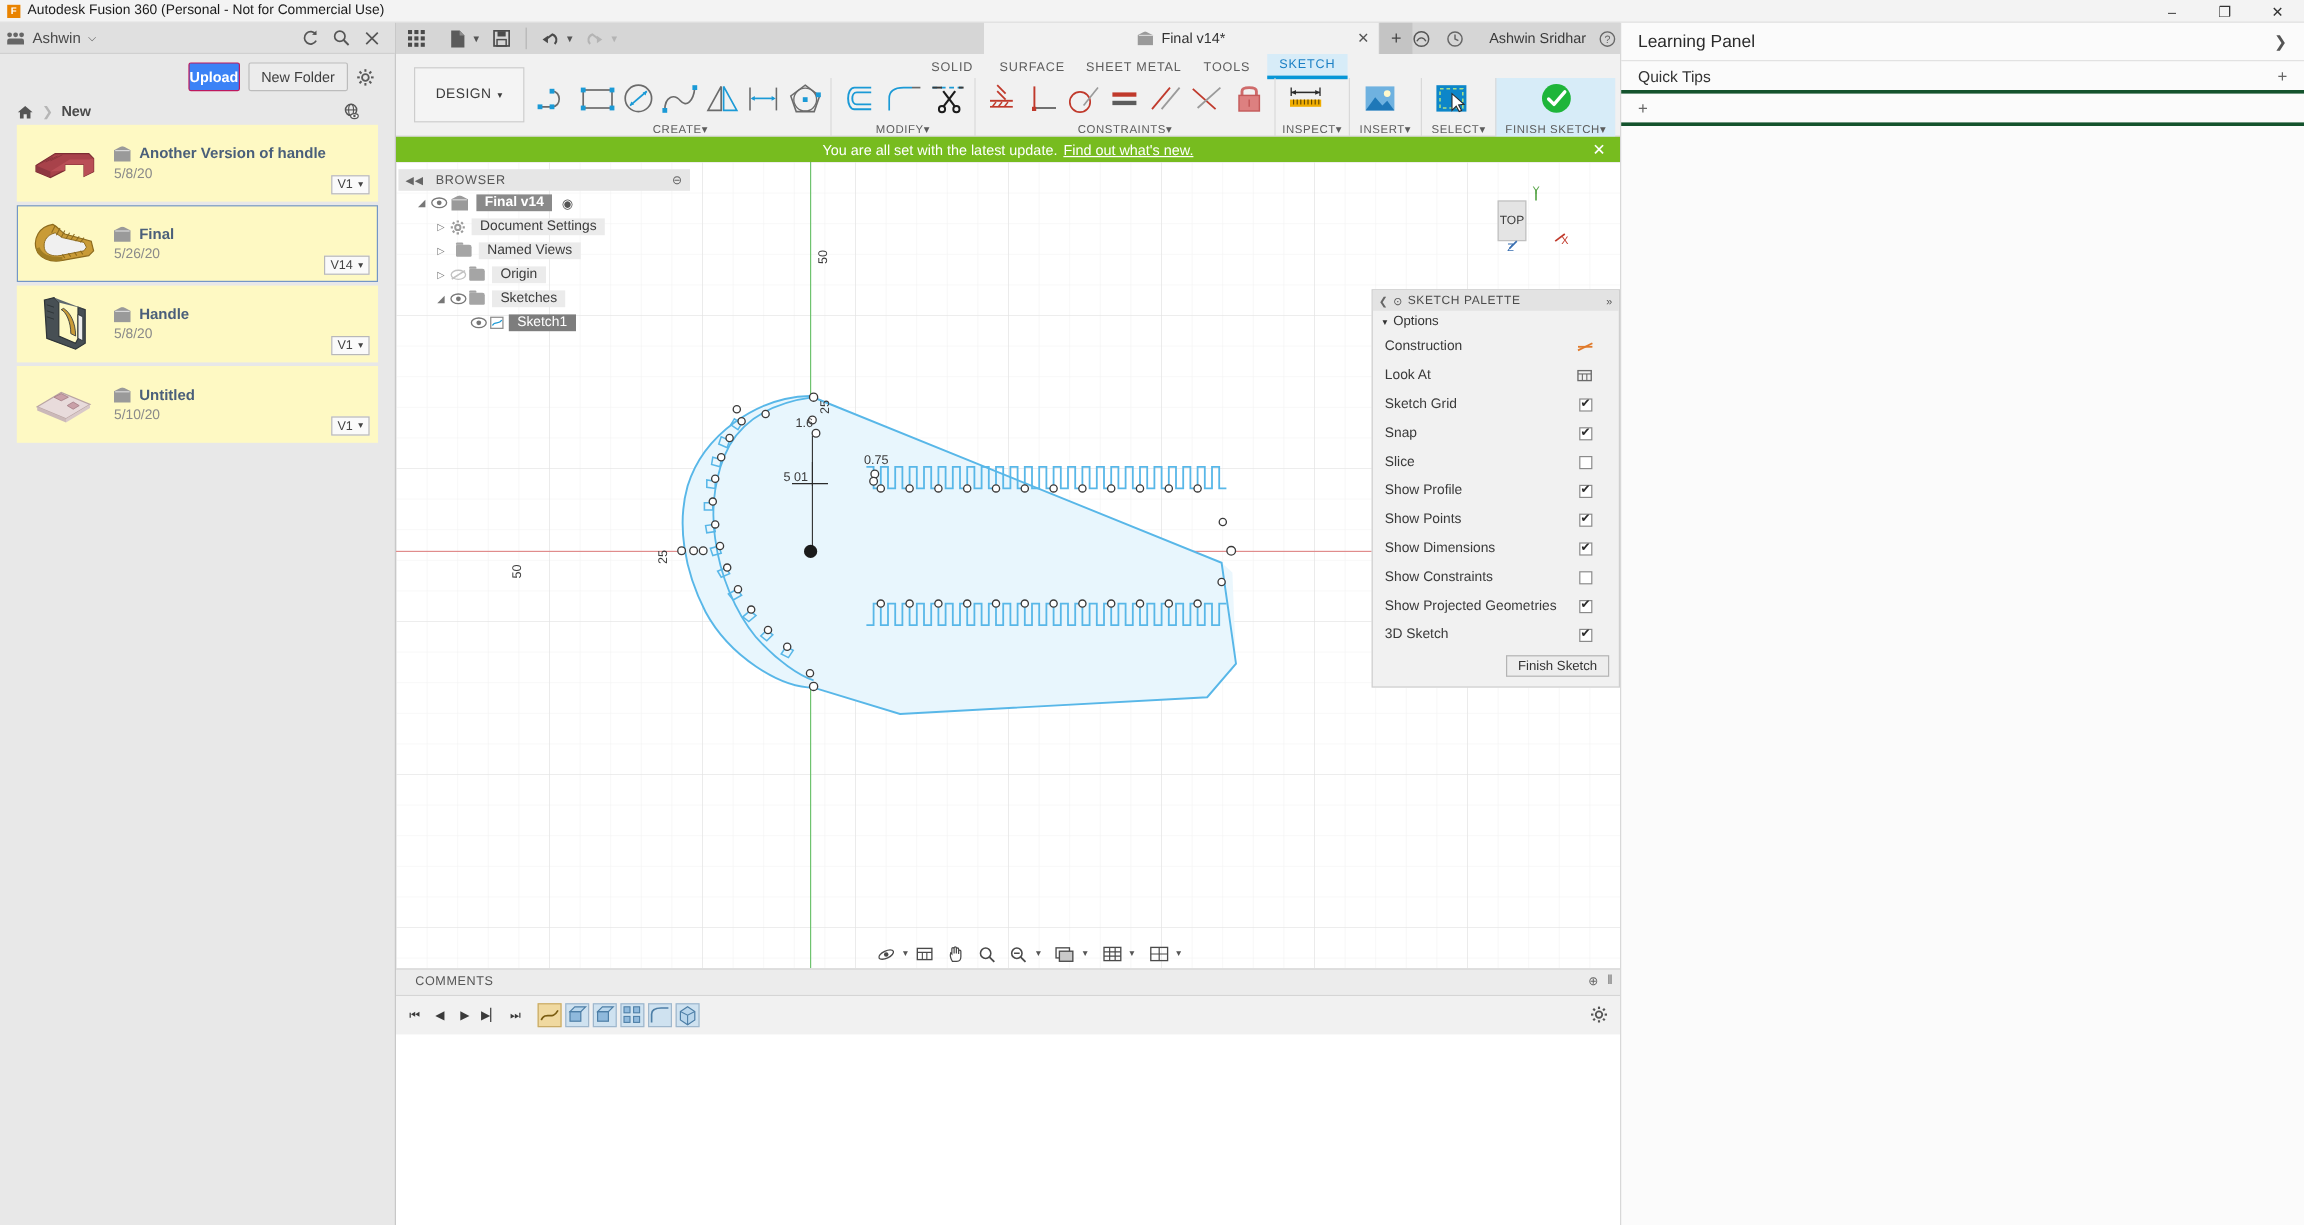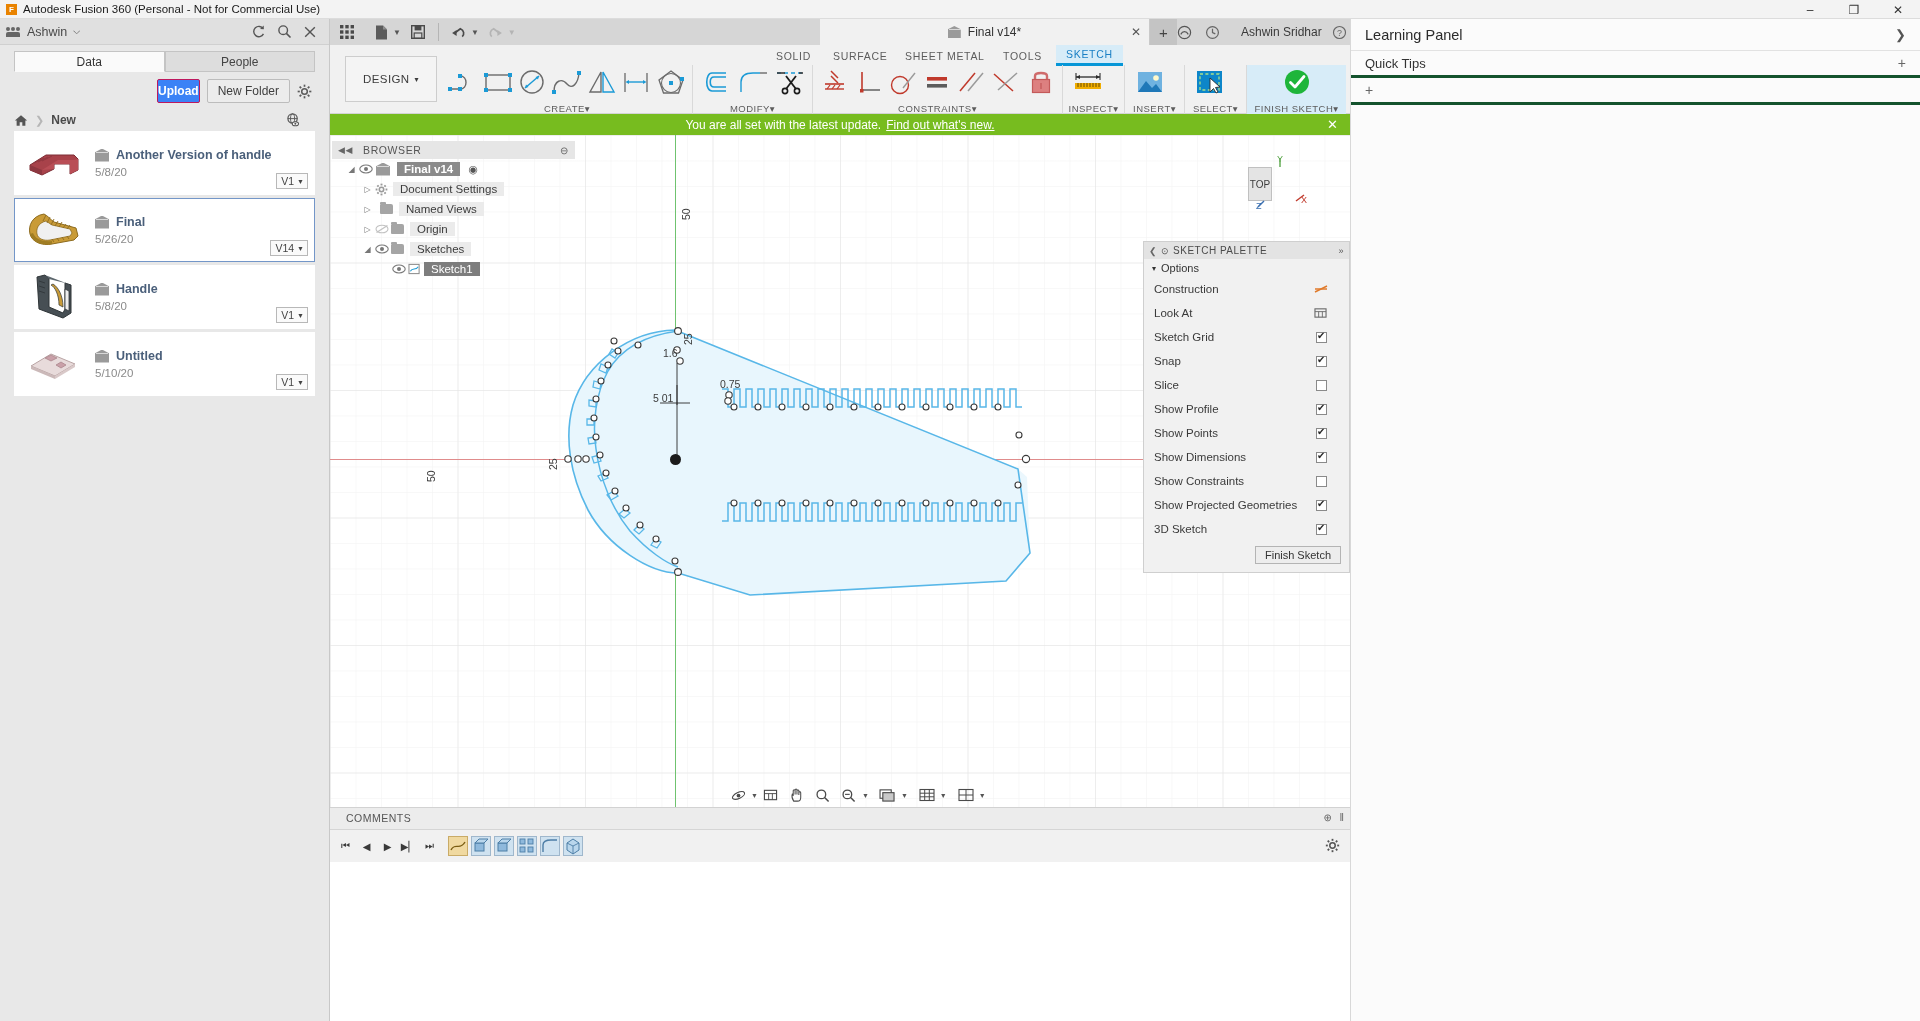"Data" div.dp-tabs { html: <div> <div>Data</div> <div>People</div> </div> -> none }
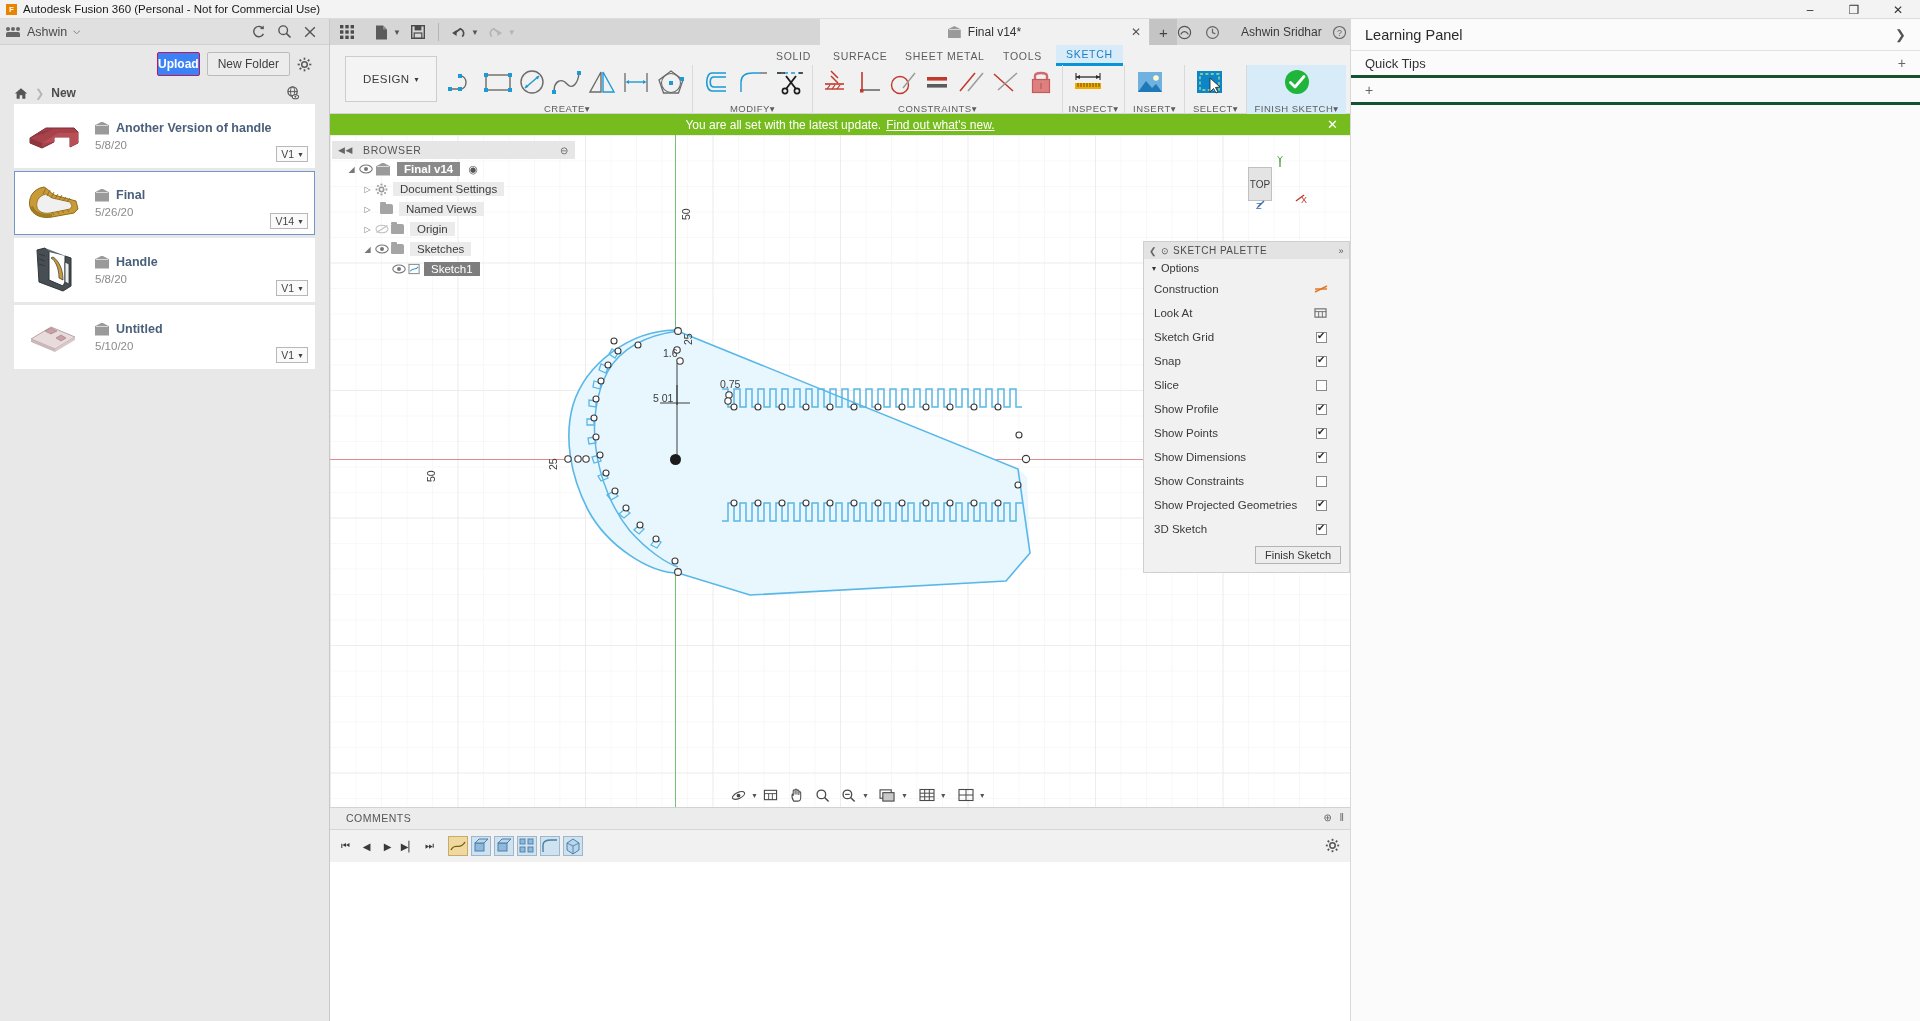"Another Version of handle" .file-item { background: #ffffff -> #fef9c3 }
